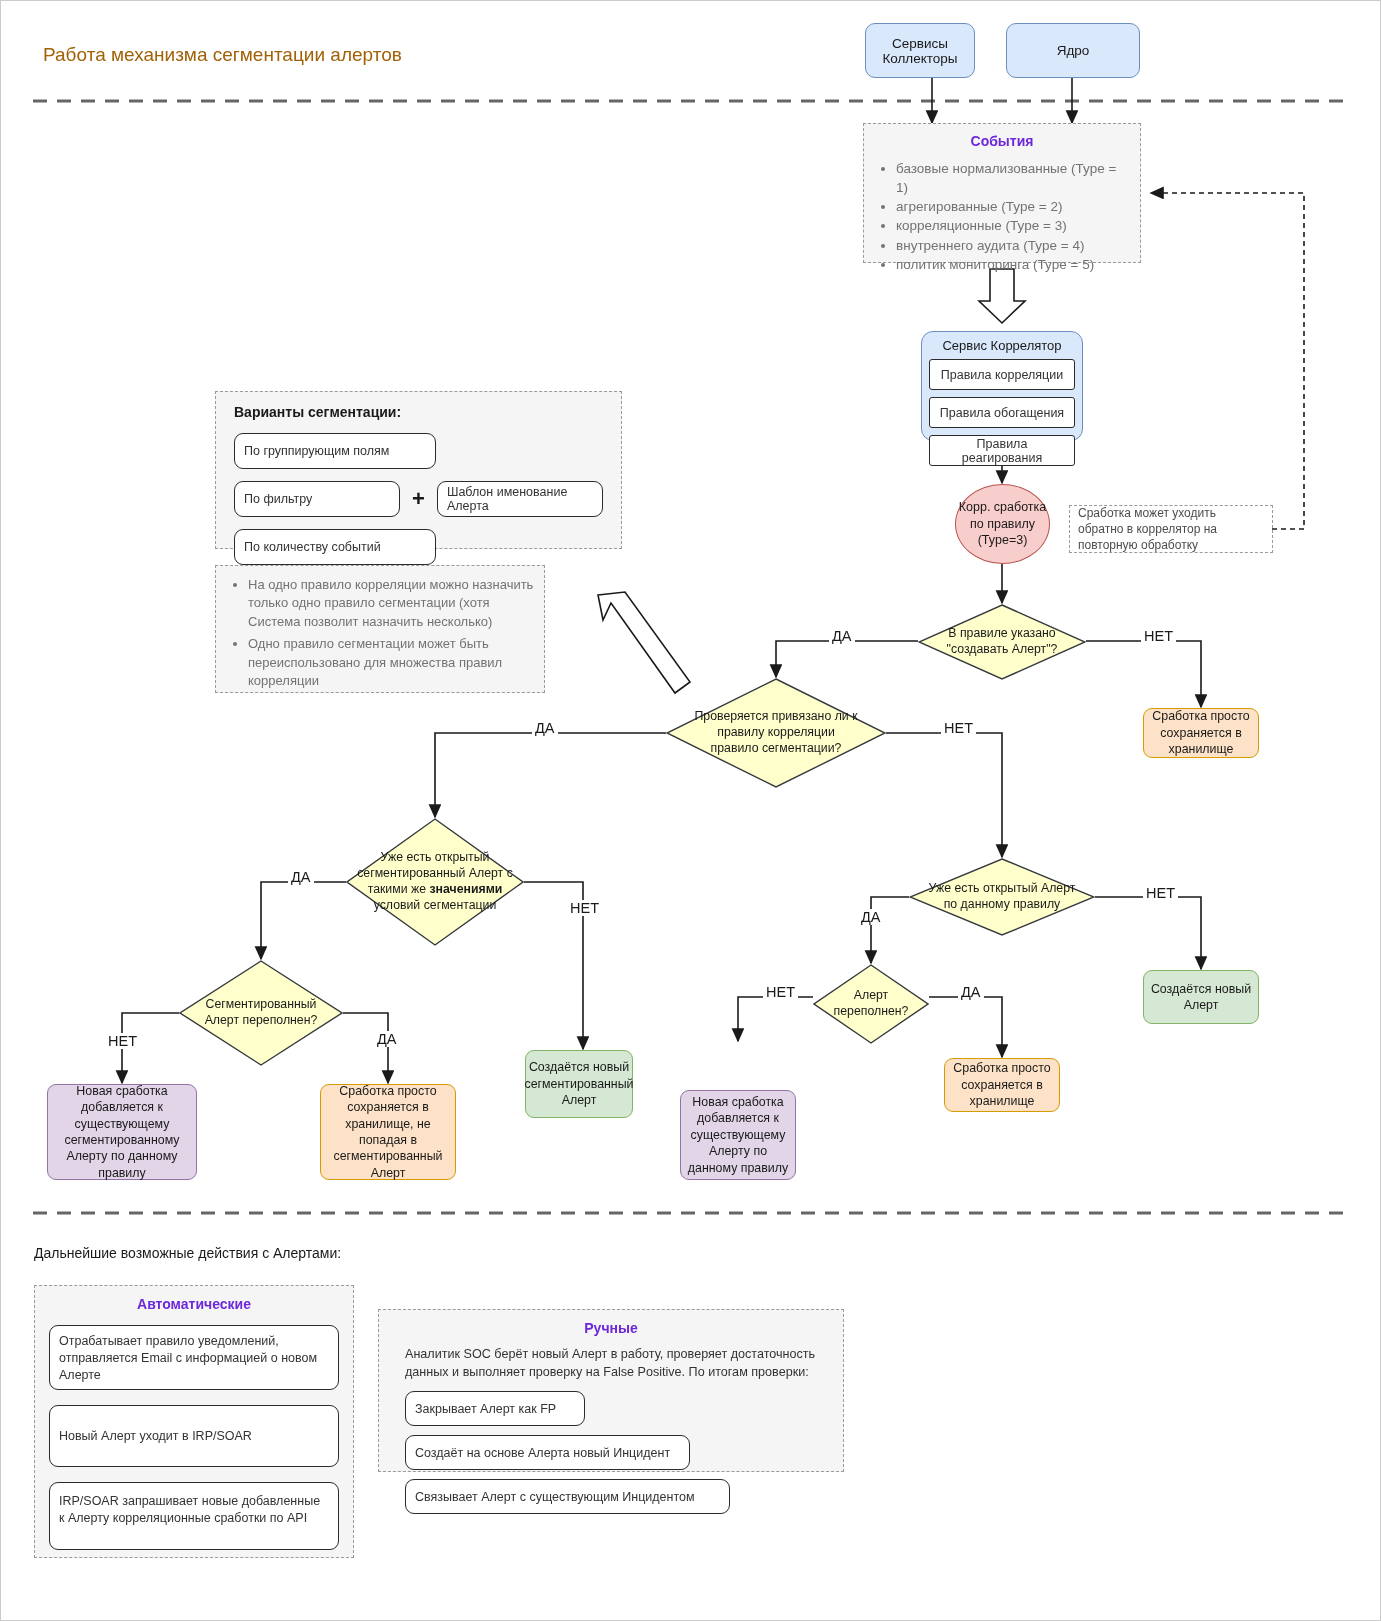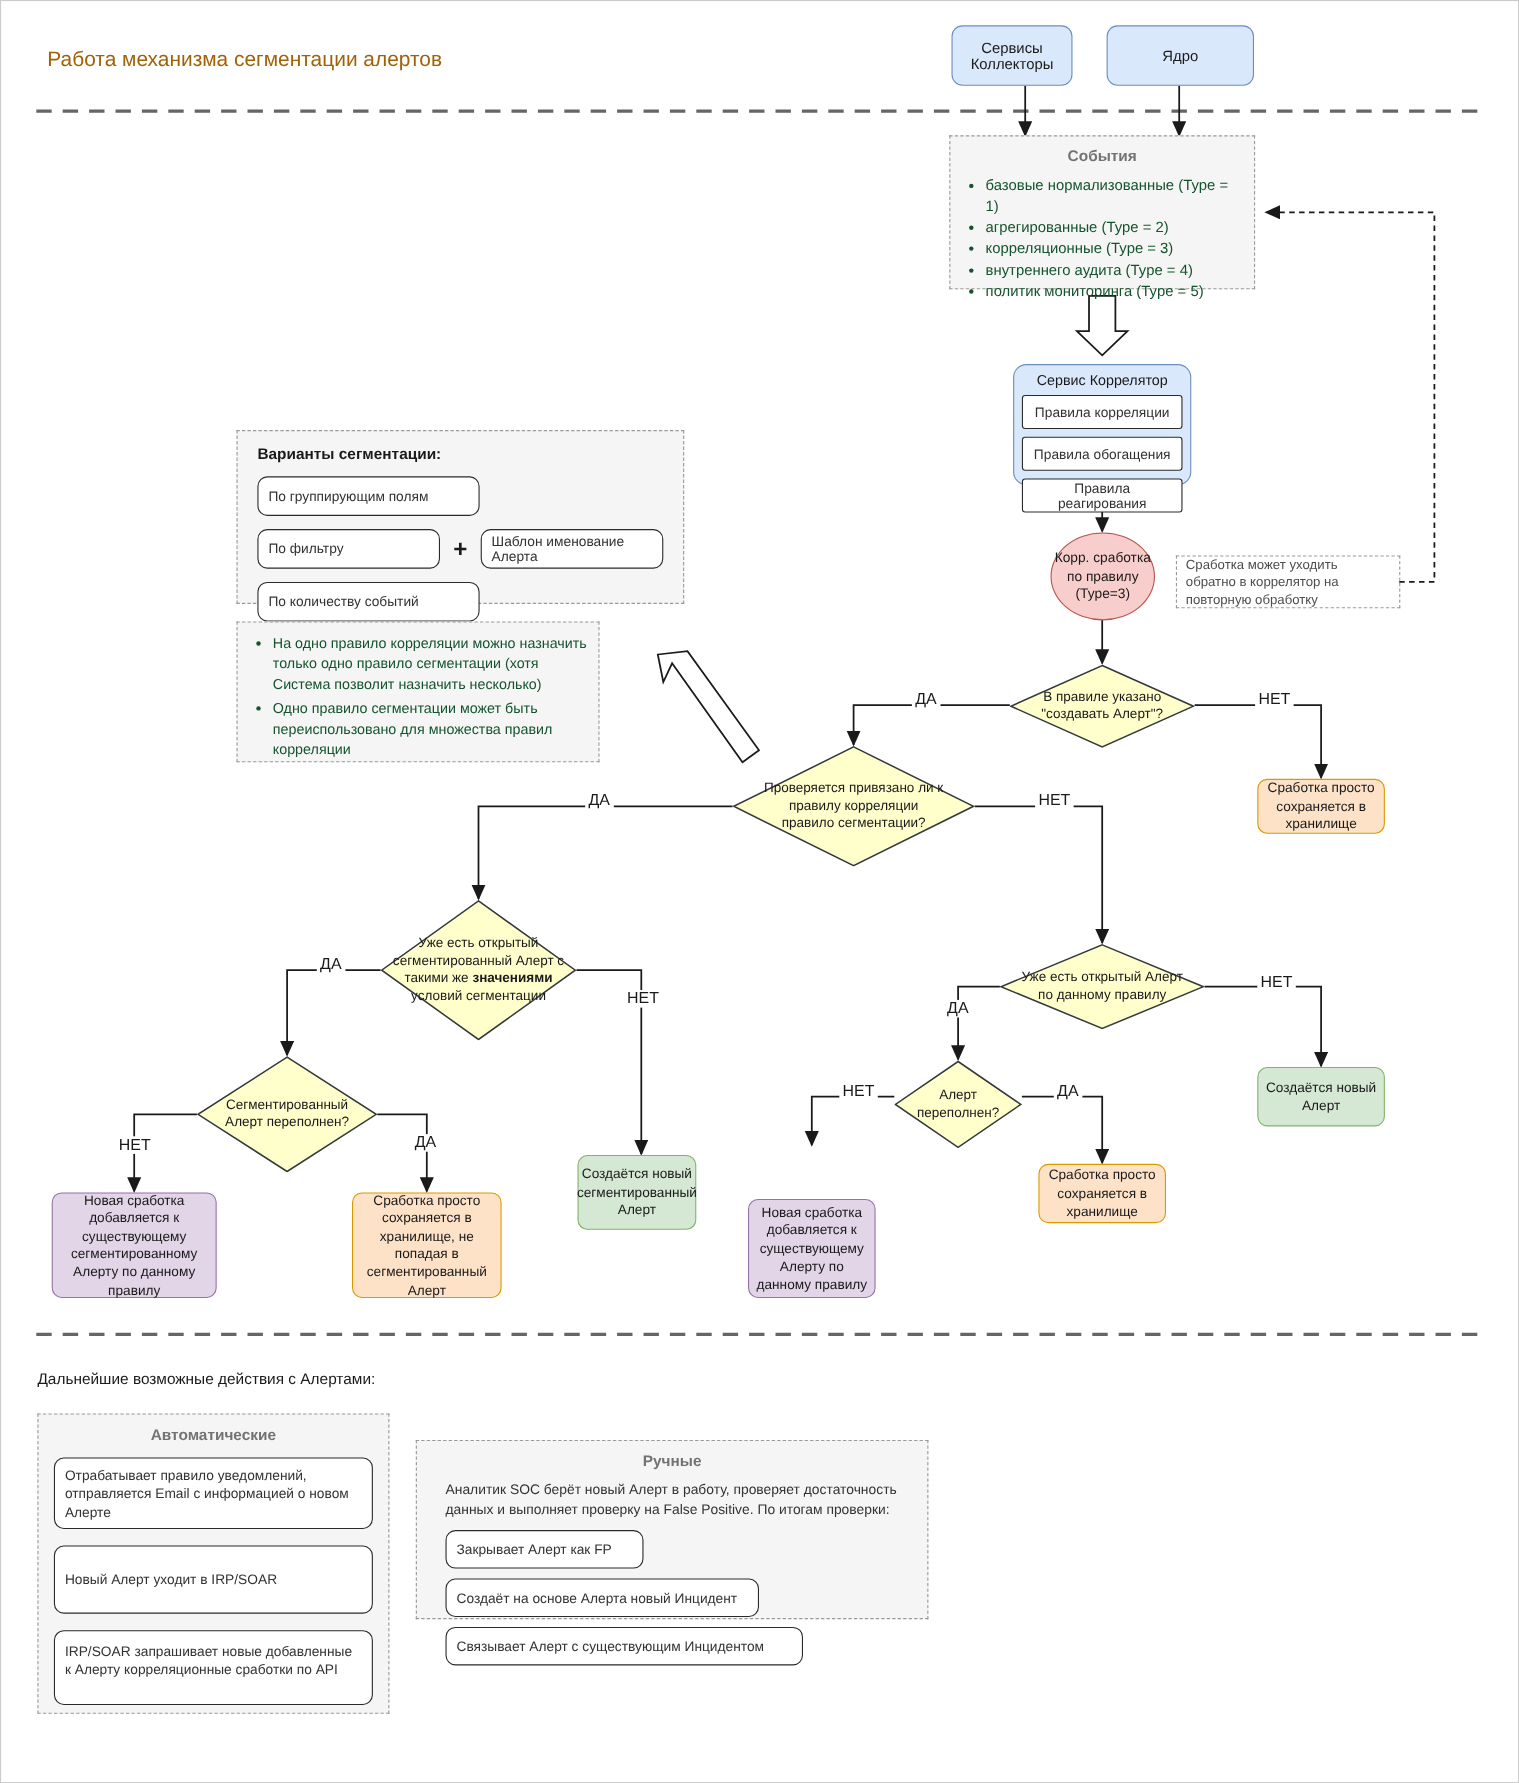"События" .grouptitle { color: #737373 -> #6d28d9 }
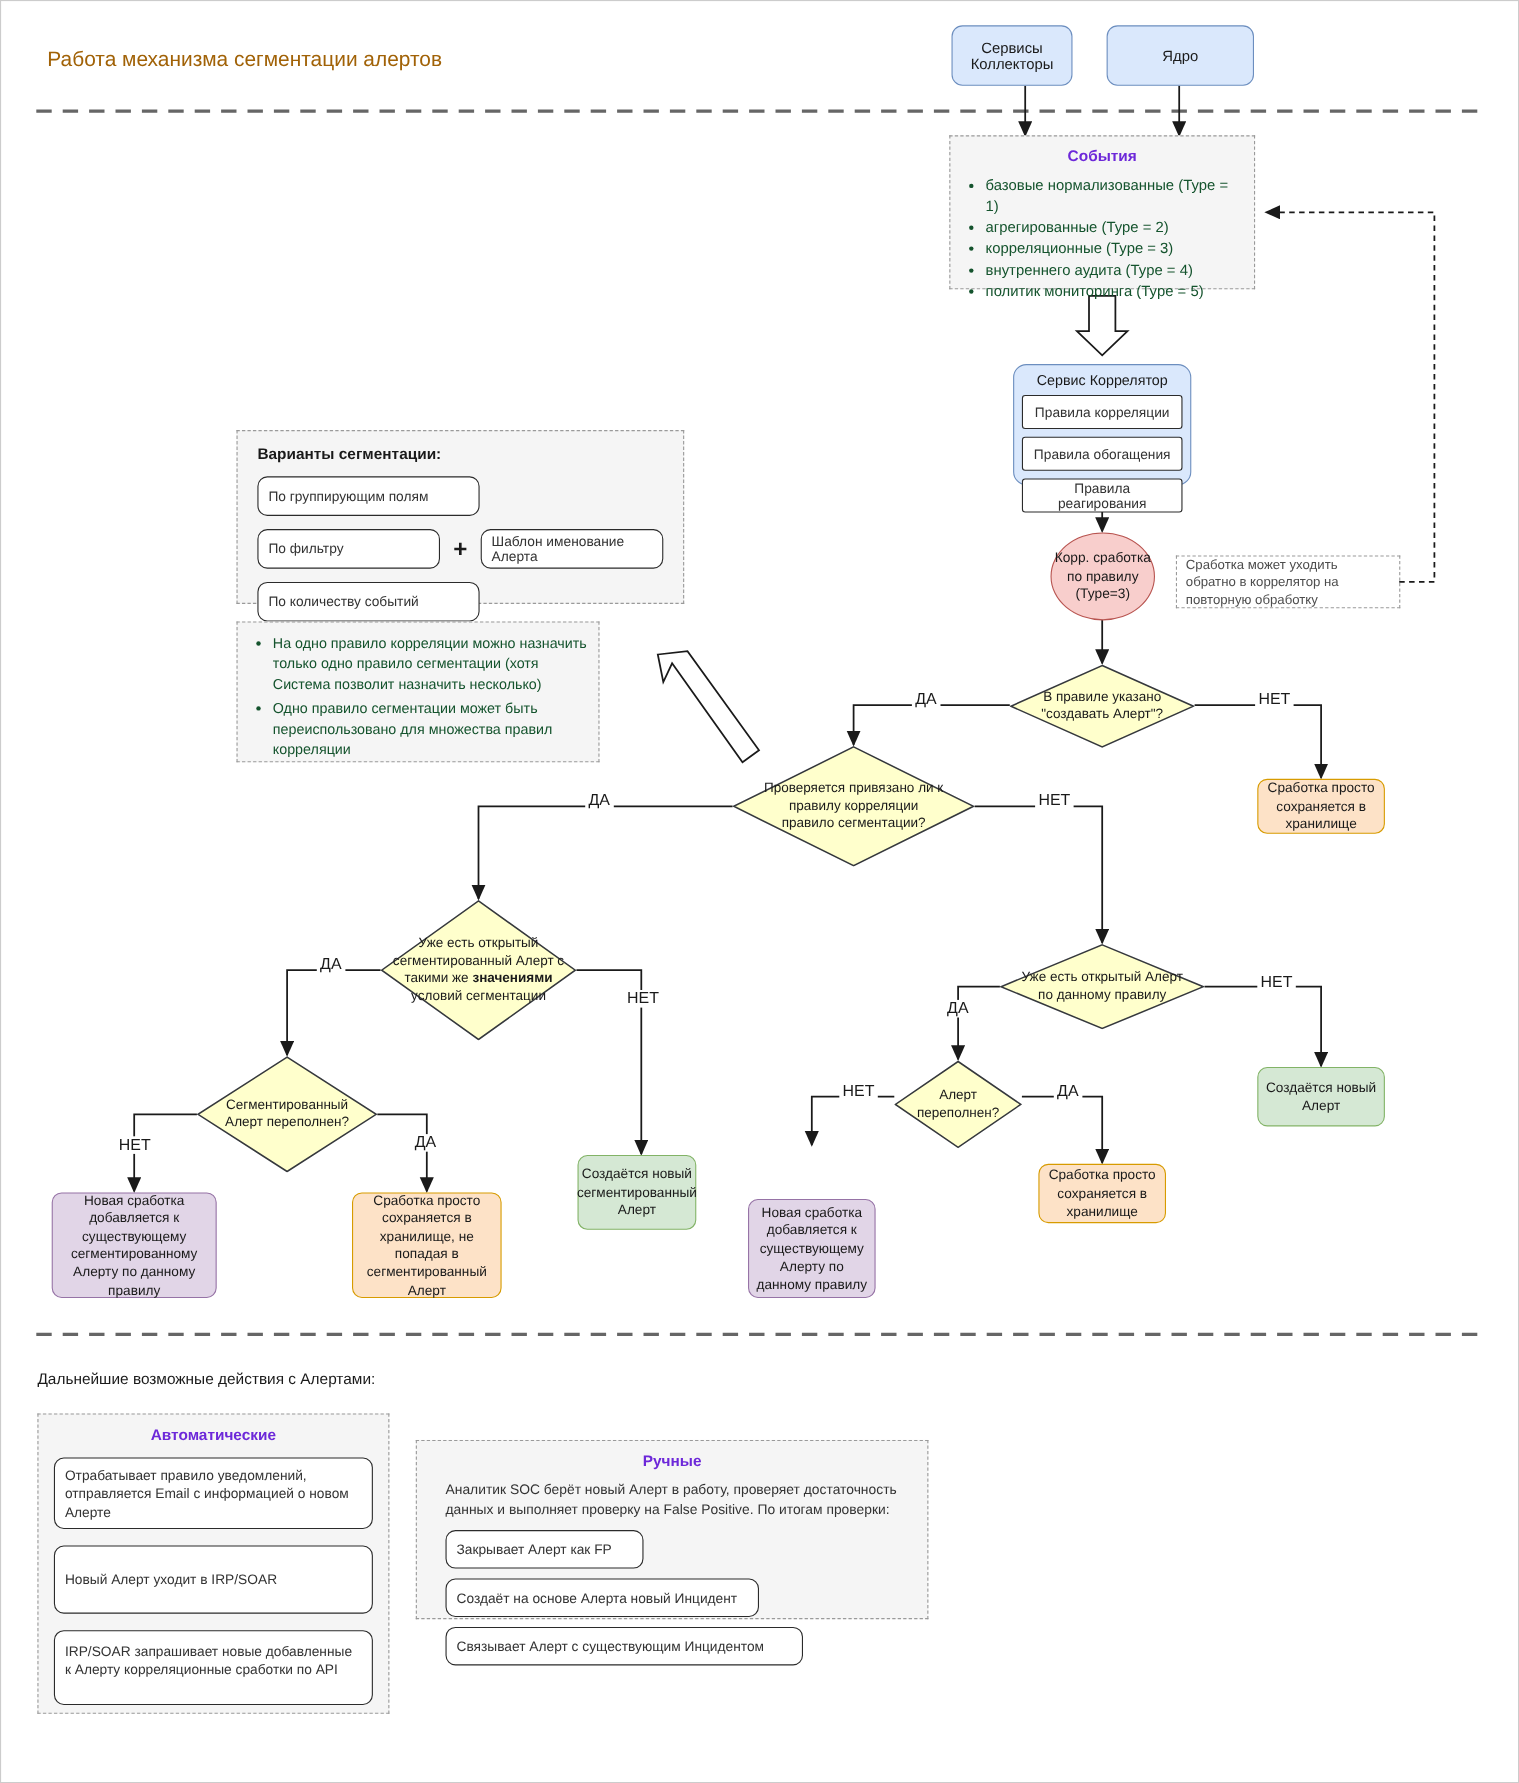"базовые нормализованные (Type = 1)" .bullets { color: #14532d -> #737373 }
